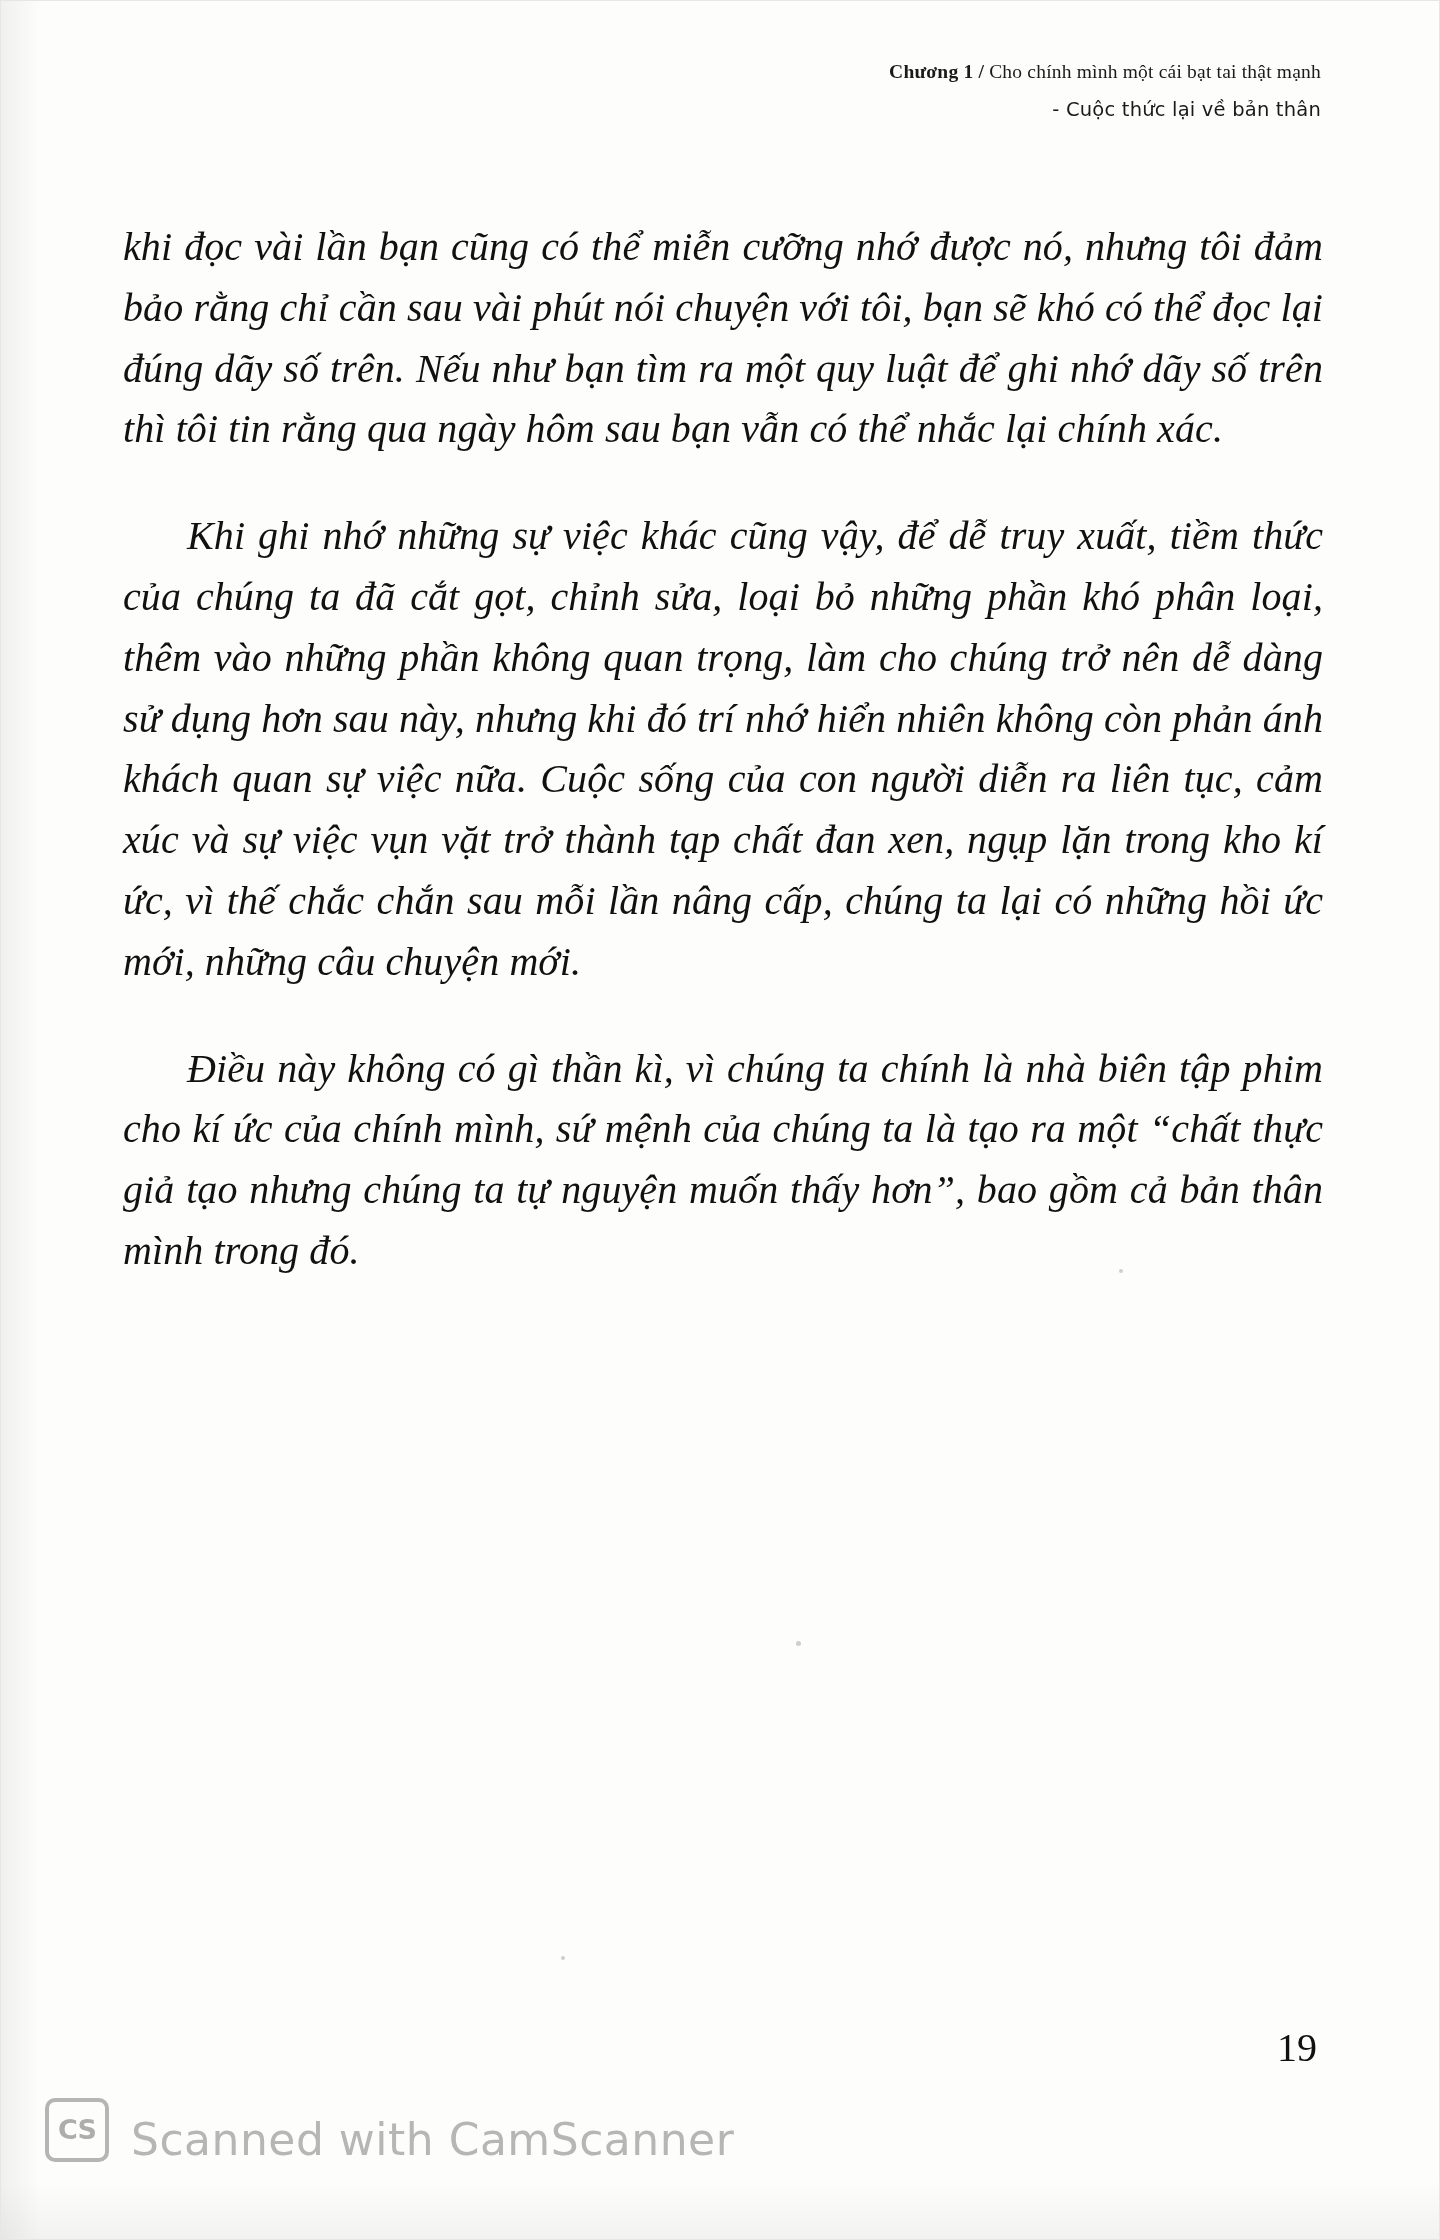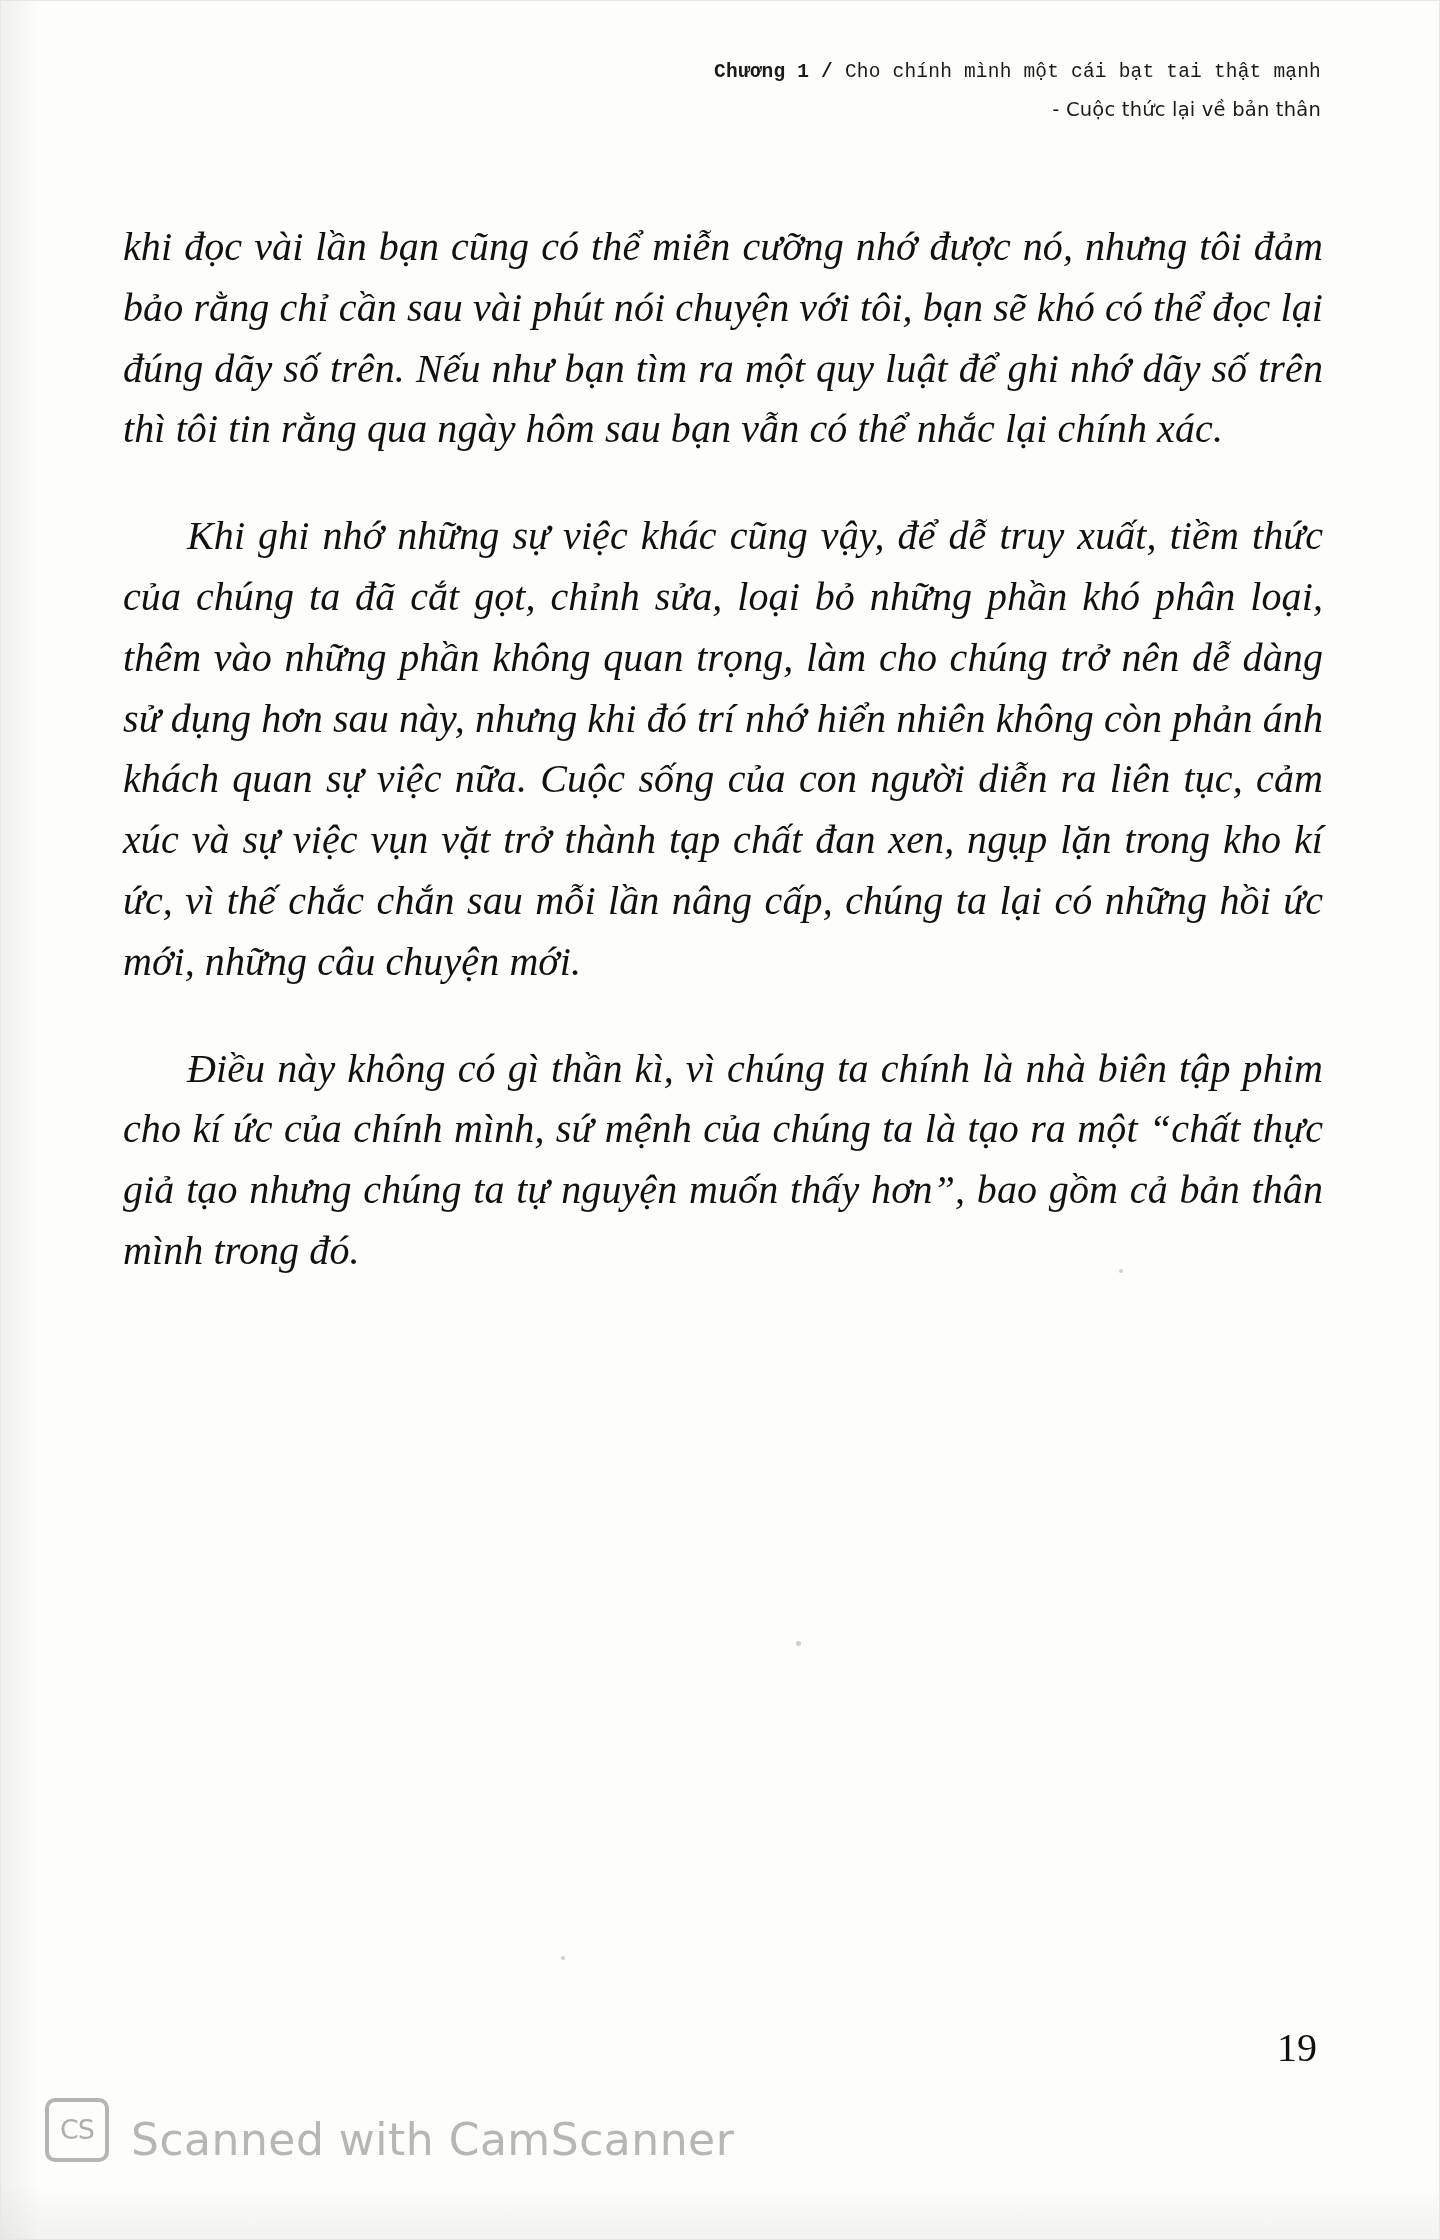"Chương 1 / Cho chính" .running-head .line1 { font-family: Liberation Mono, monospace -> Liberation Serif, serif }
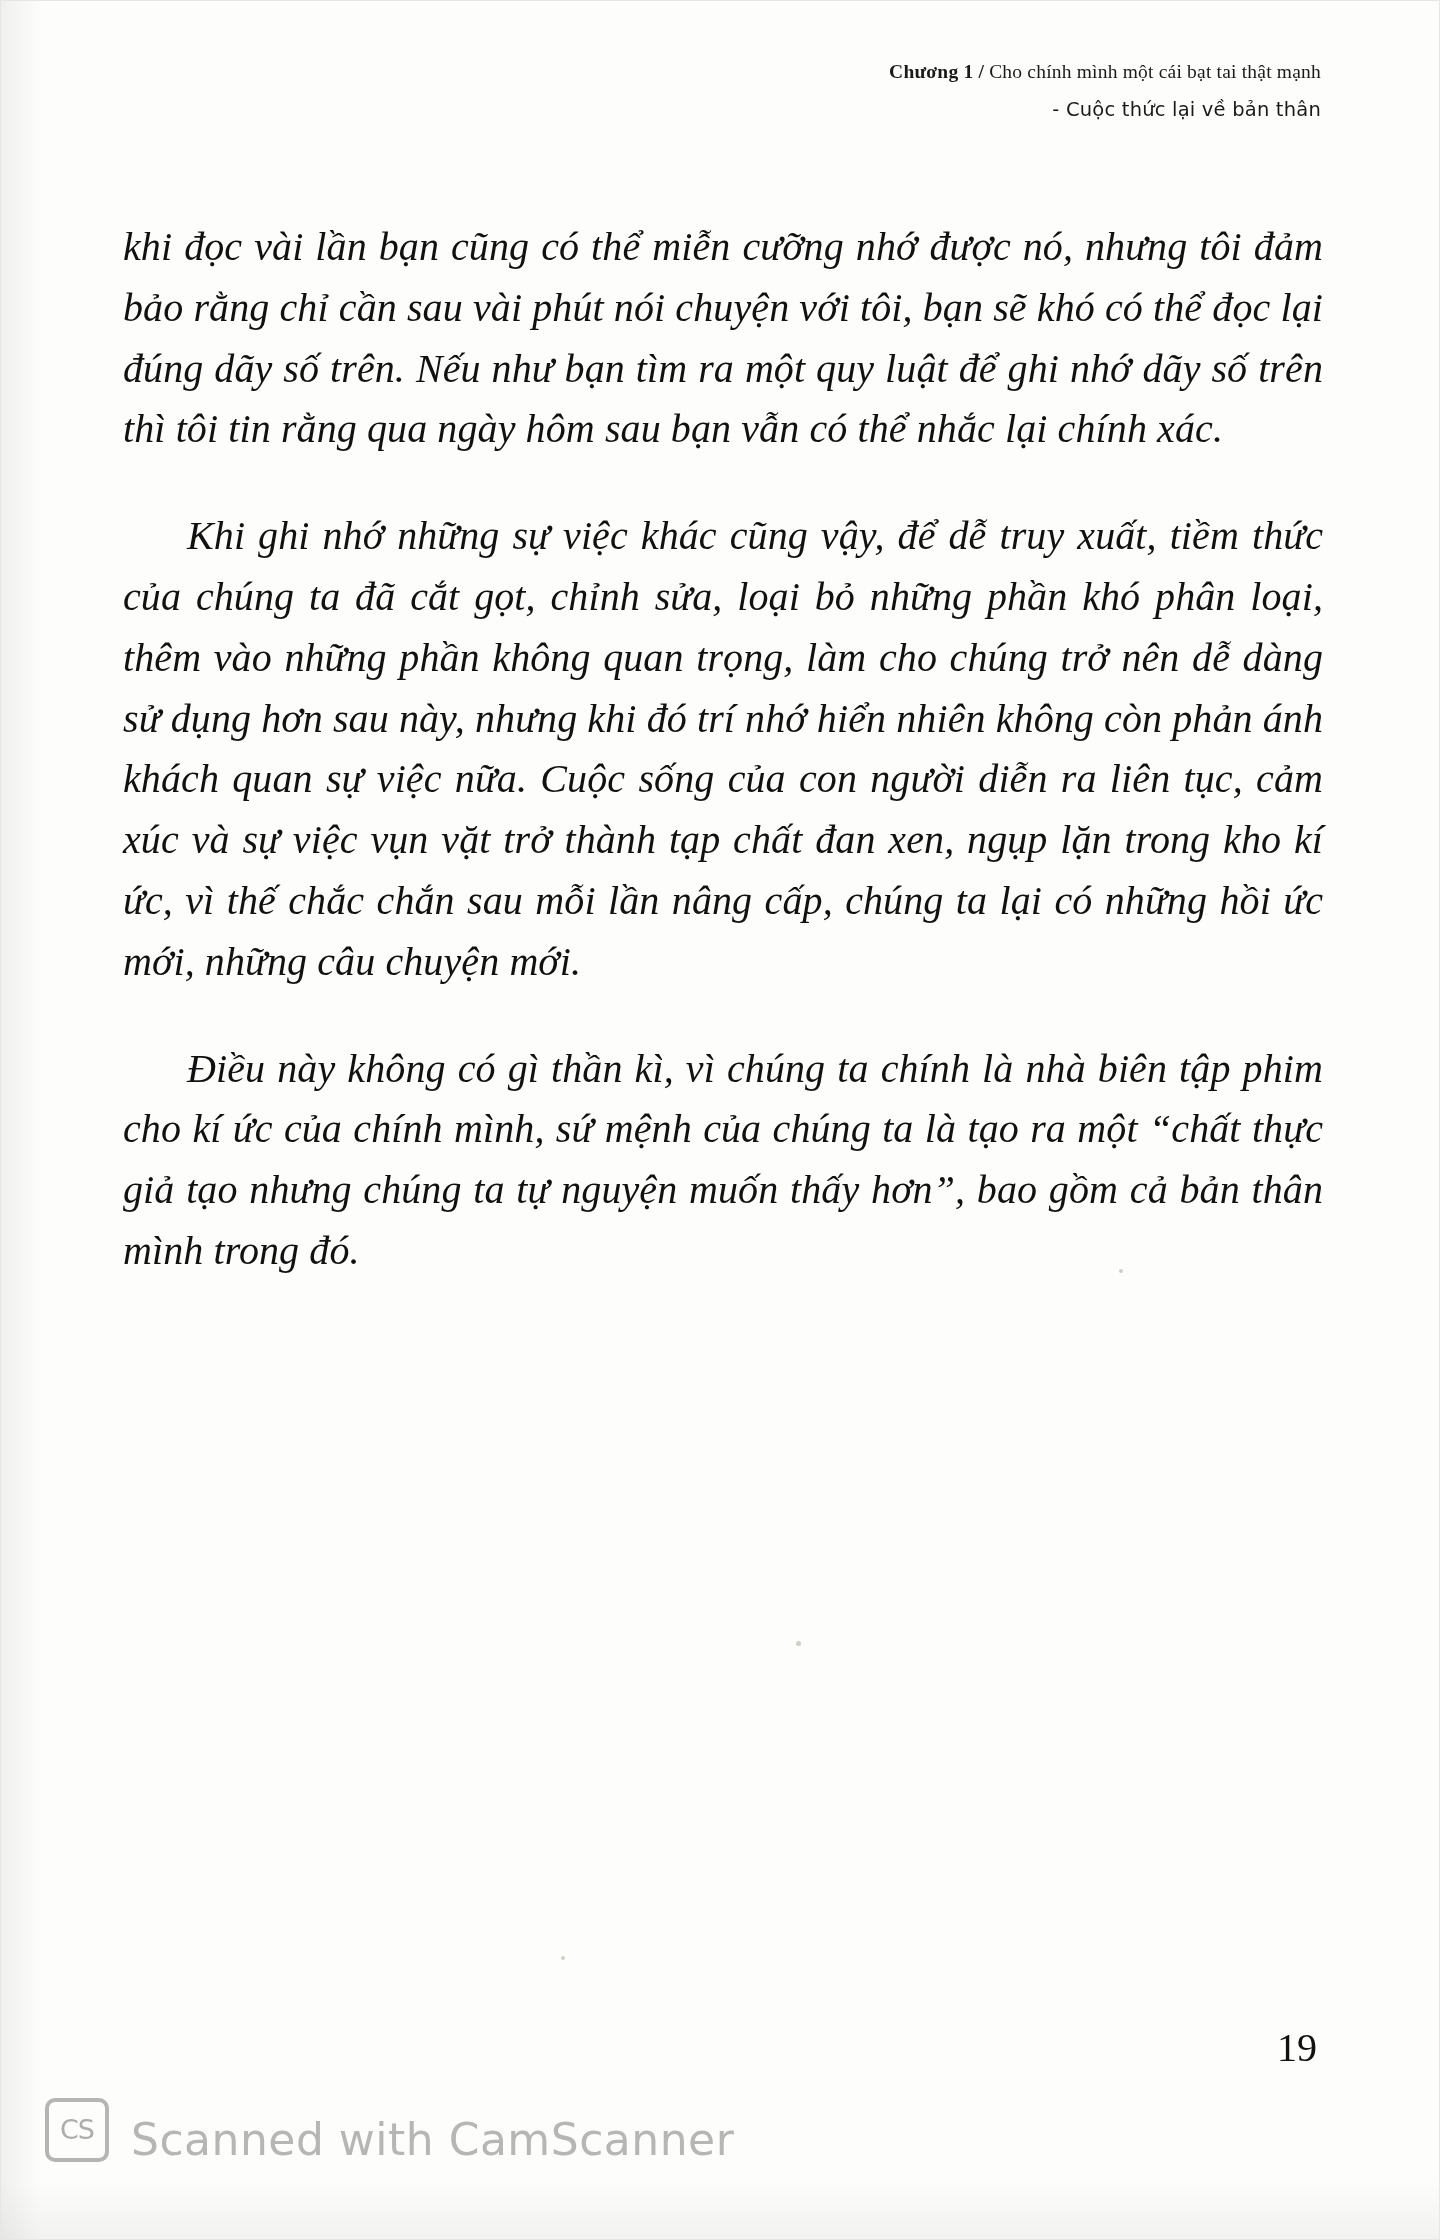"CS" .watermark .cs-badge { font-weight: 400 -> 700 }
